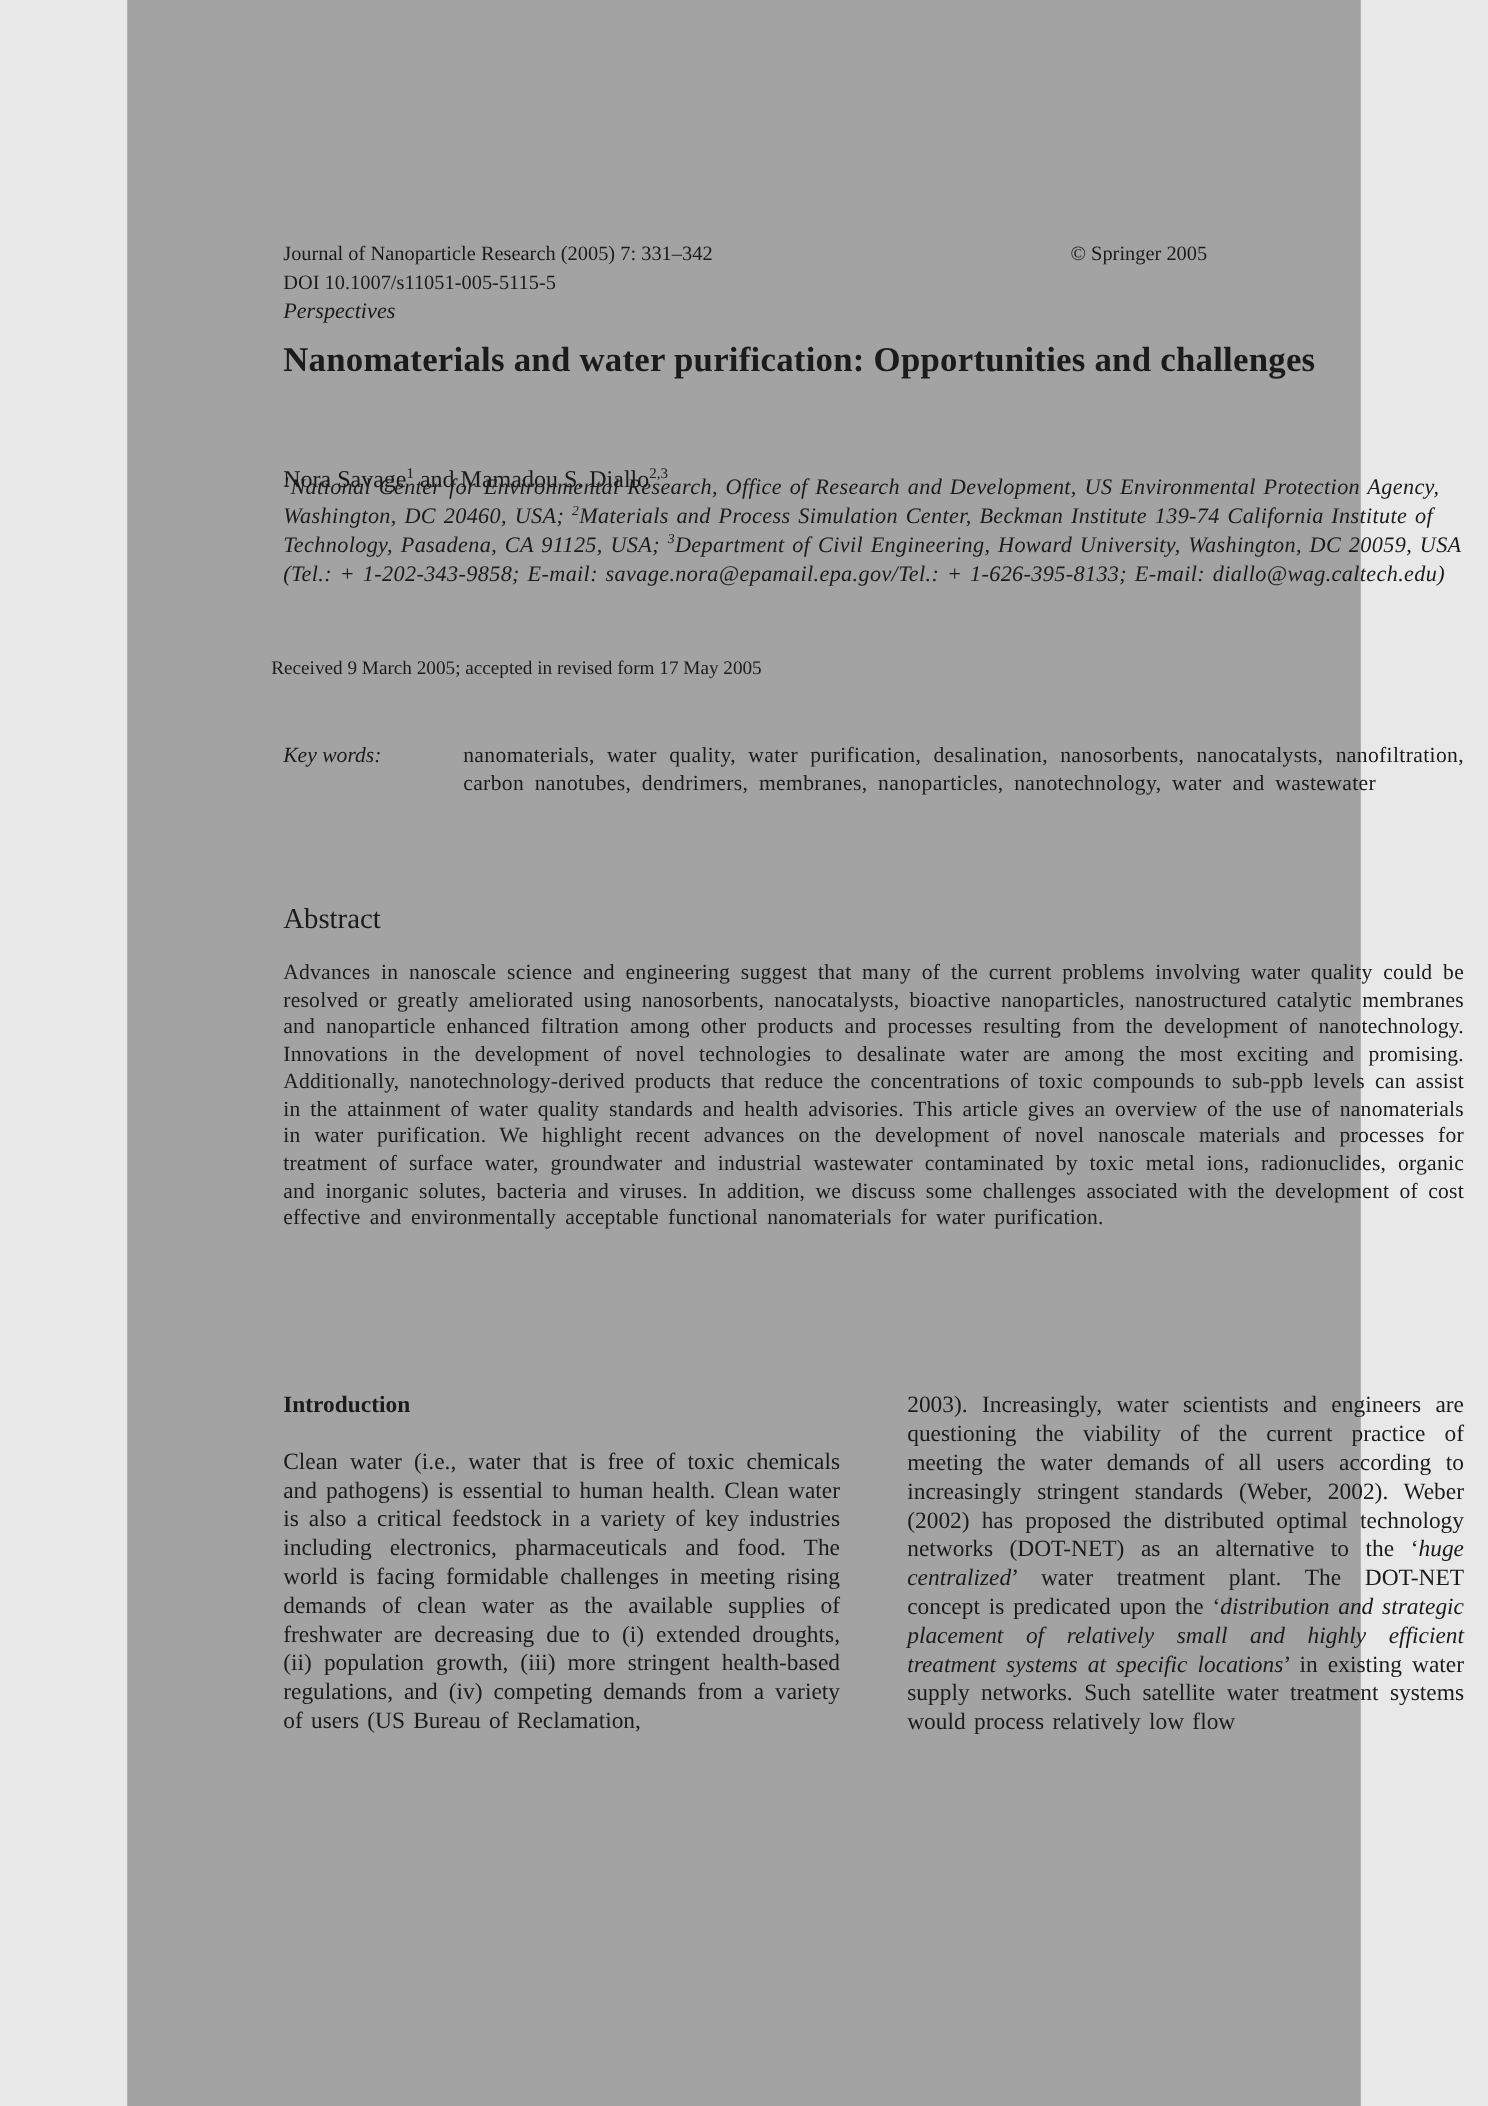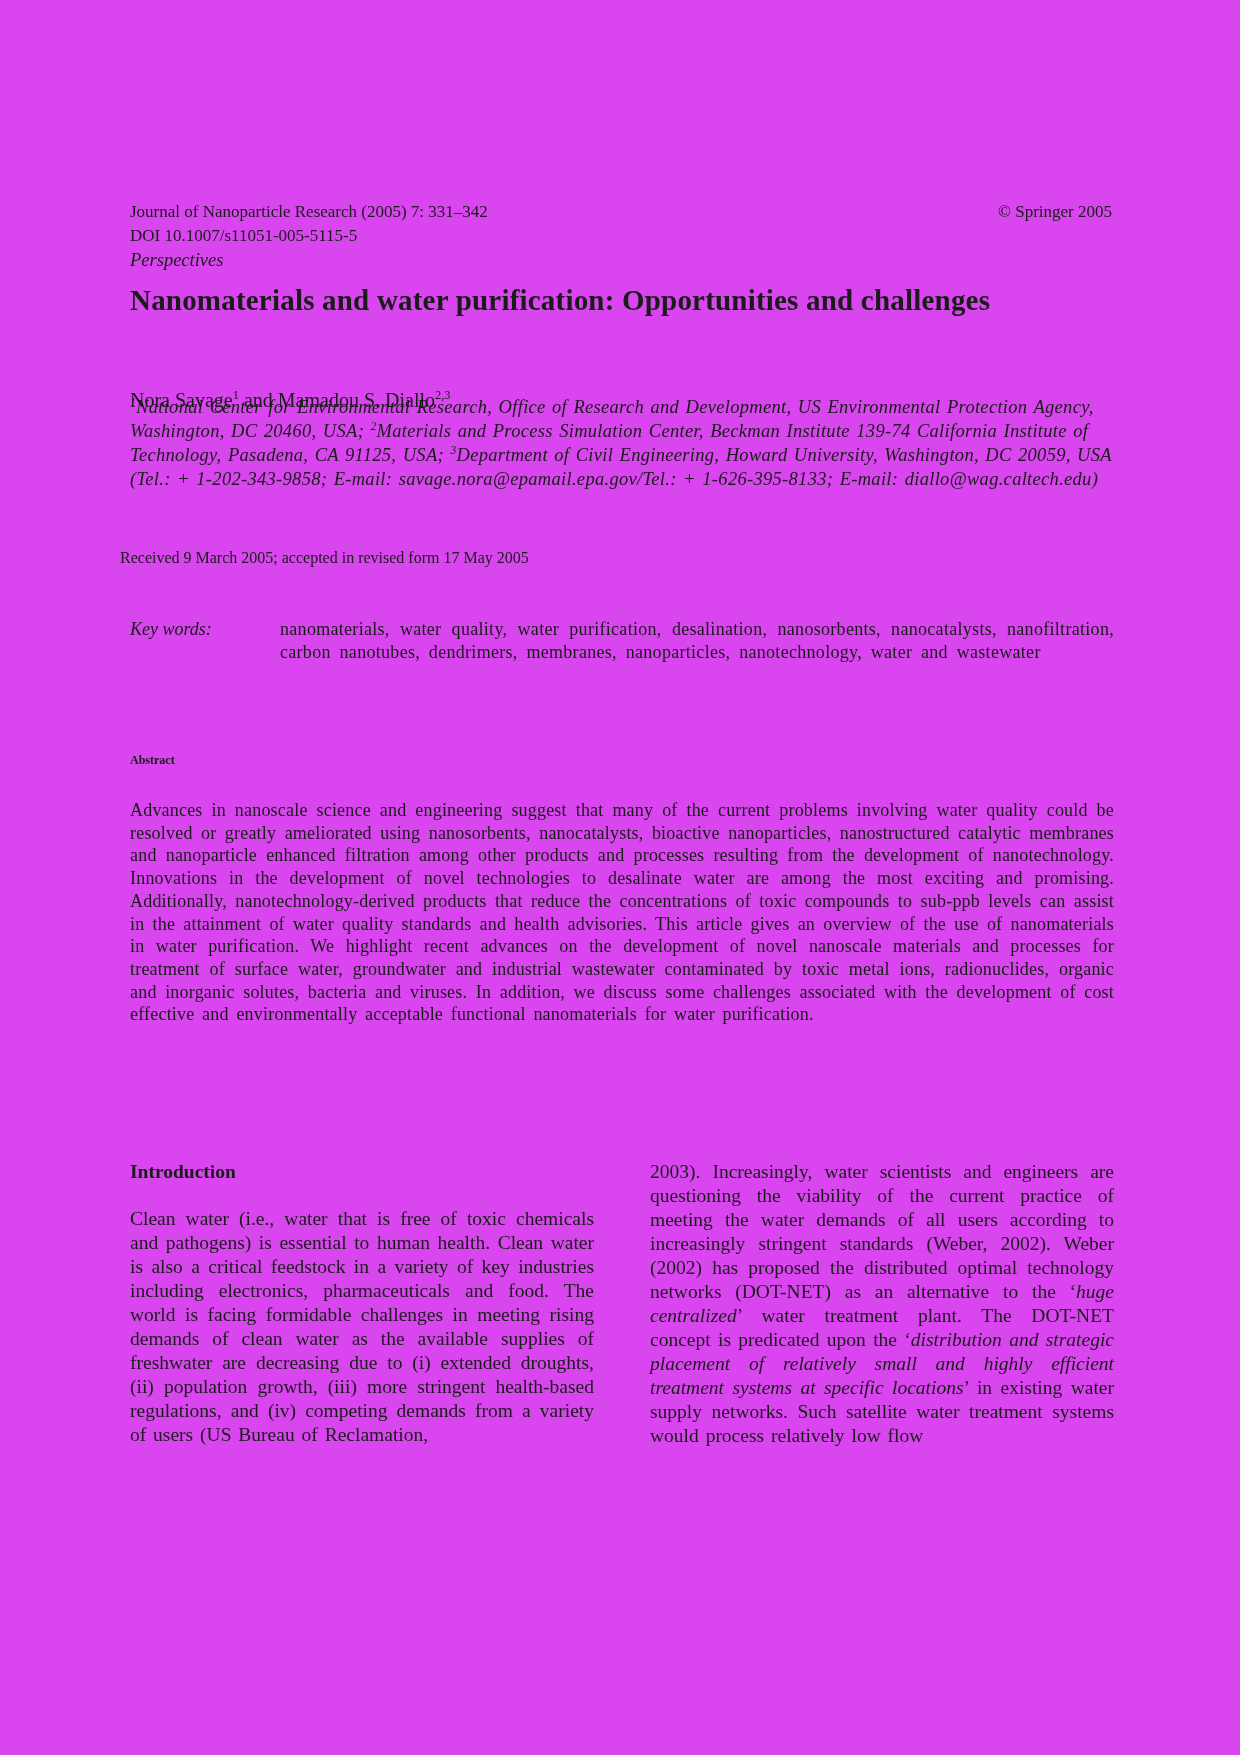"Journal of Nanoparticle Research (2005)" .page { background: #d946ef -> #a3a3a3; width: 1240px -> 1028px }
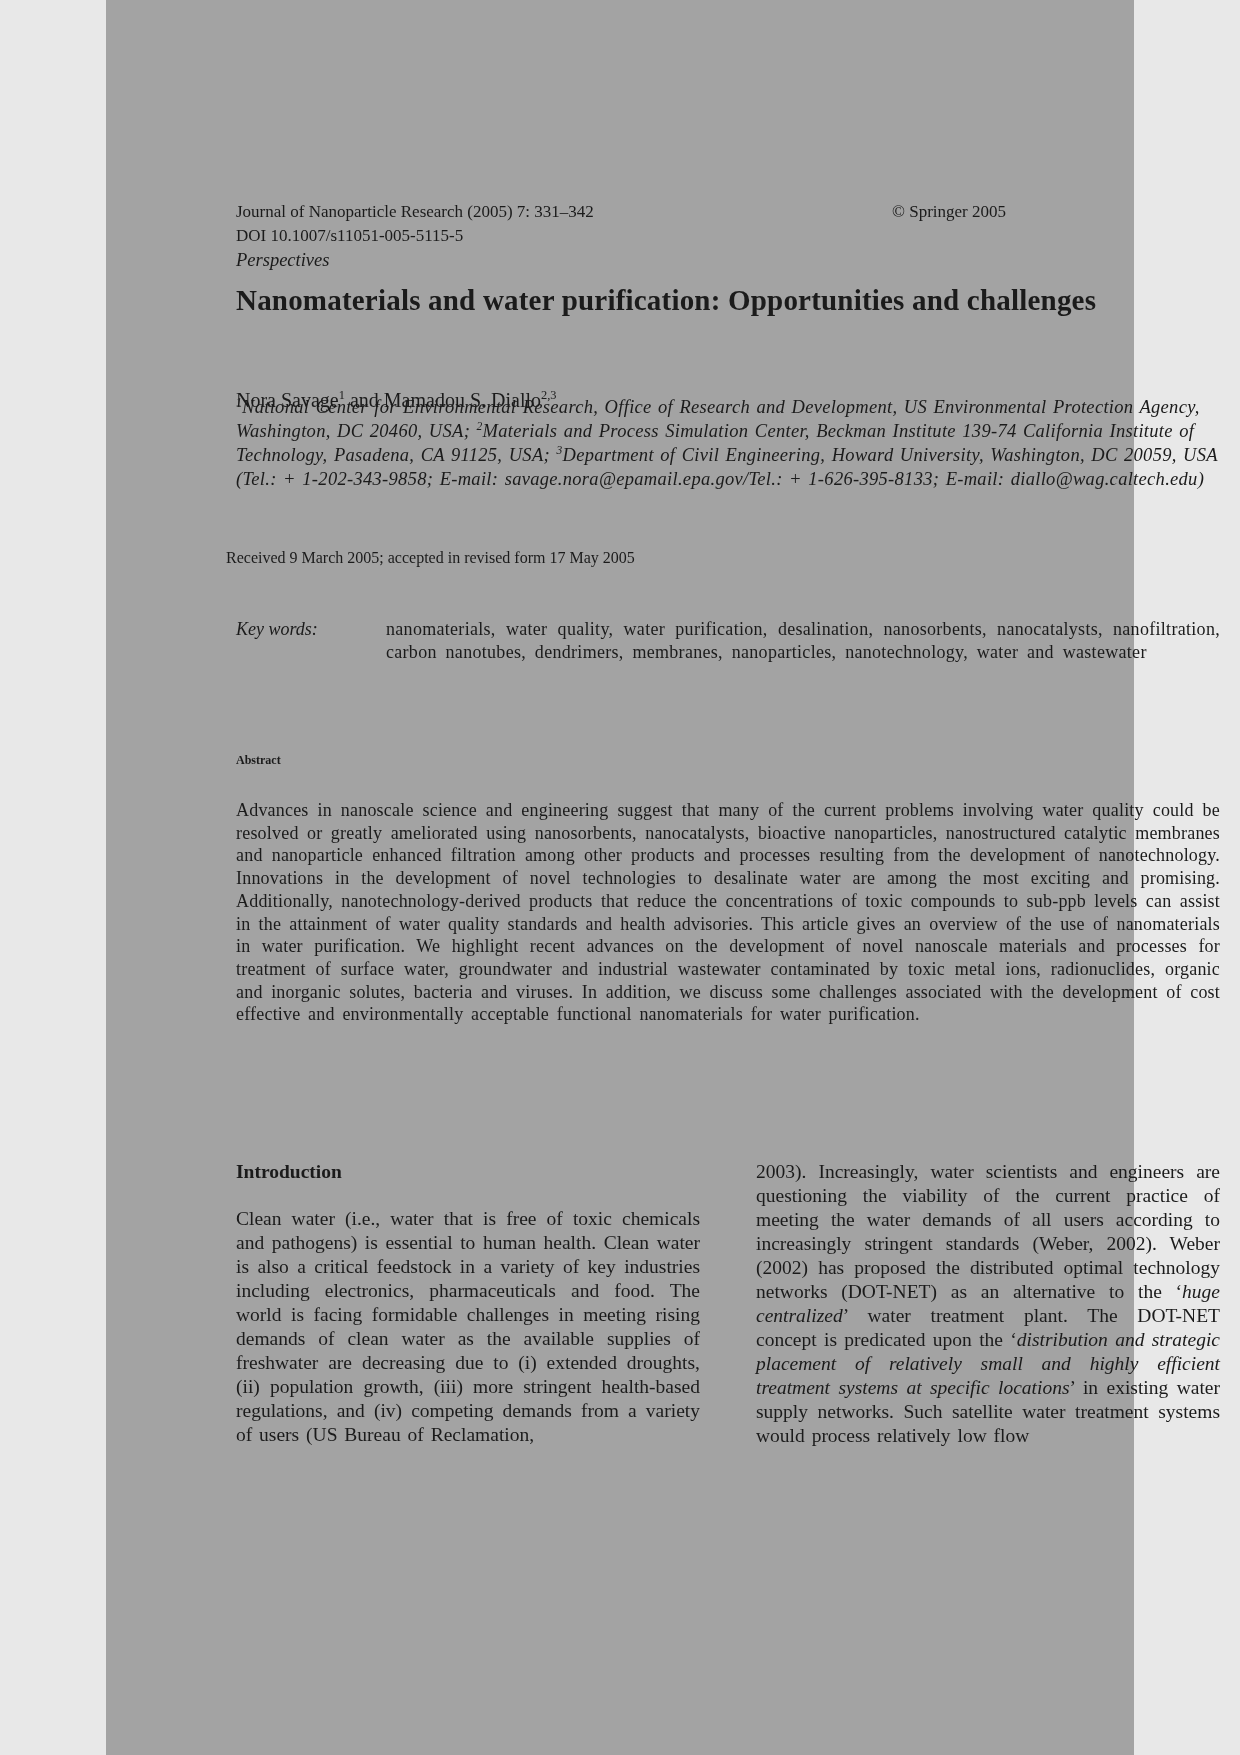"Abstract" .abstract-h { font-size: 12px -> 24px; font-weight: bold -> normal }
